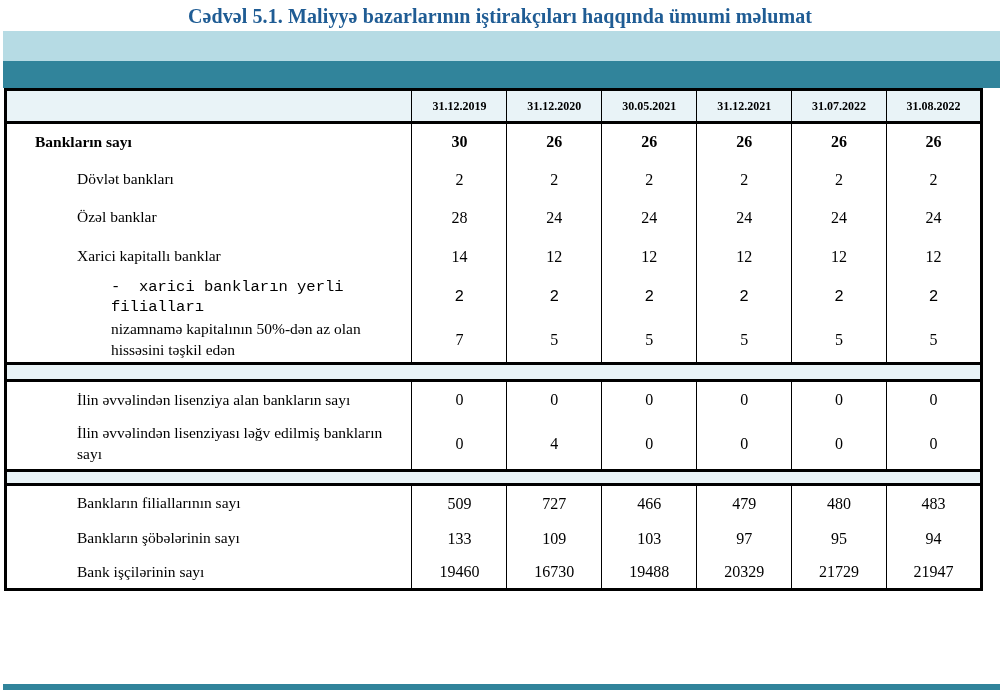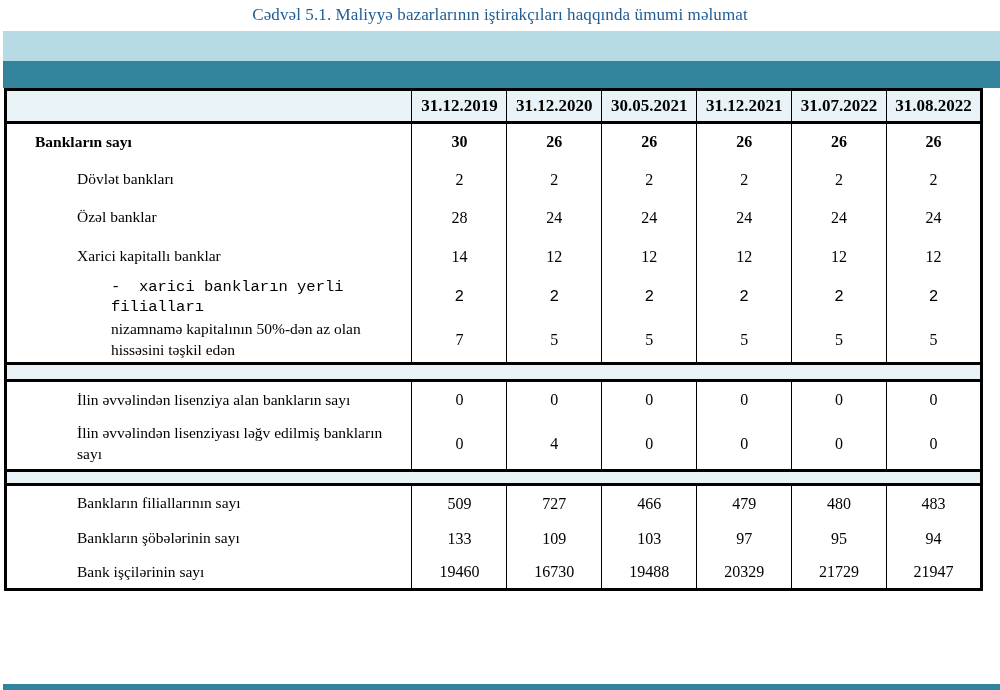"Cədvəl 5.1. Maliyyə bazarlarının" .page-title { font-size: 17px -> 20px; font-weight: normal -> bold }
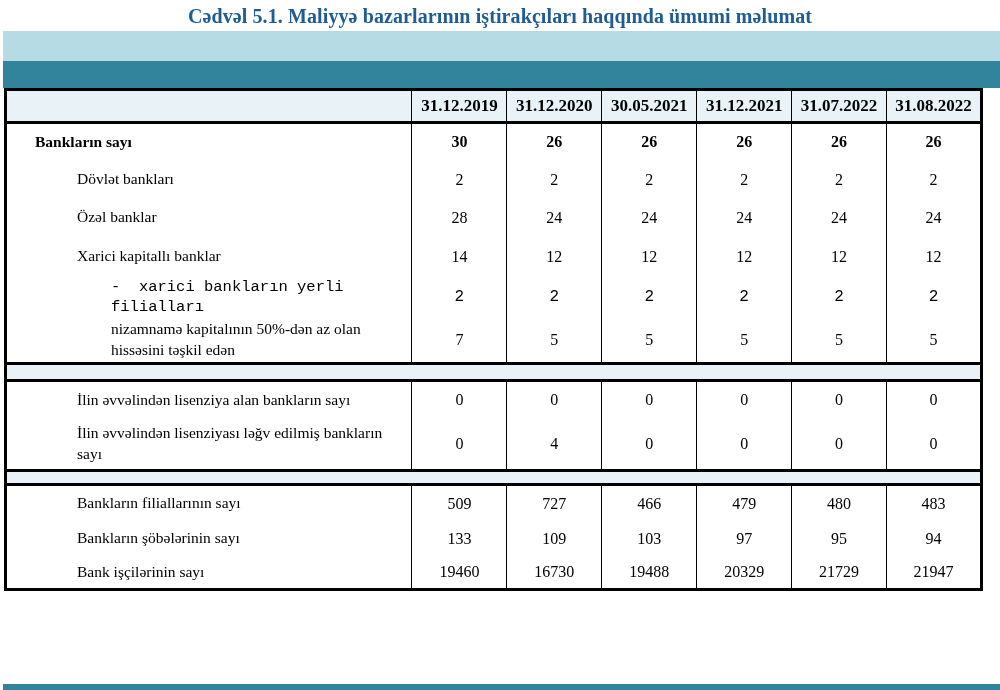"31.12.2019" thead th { font-size: 17px -> 12px }
